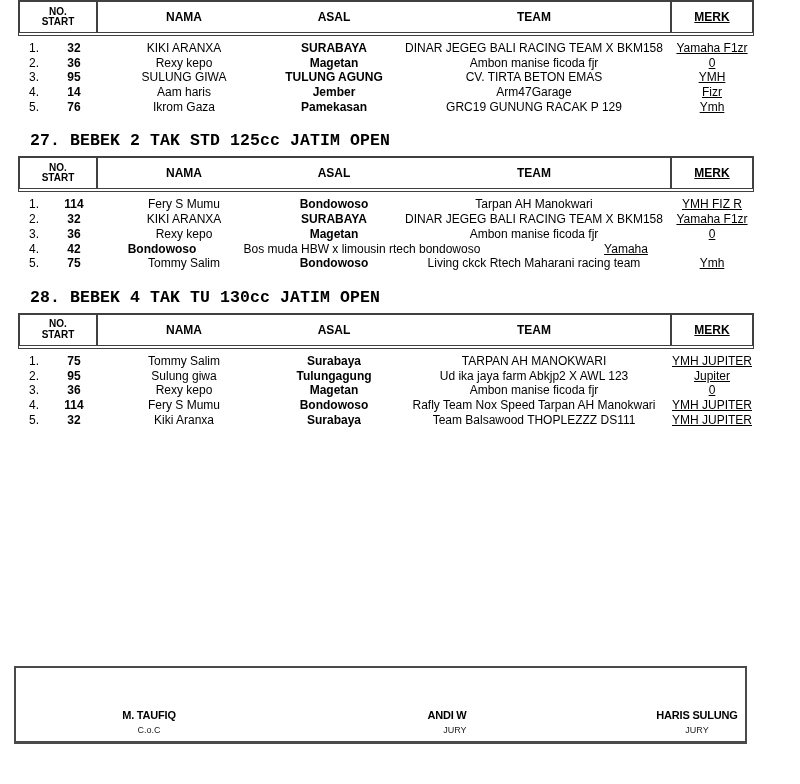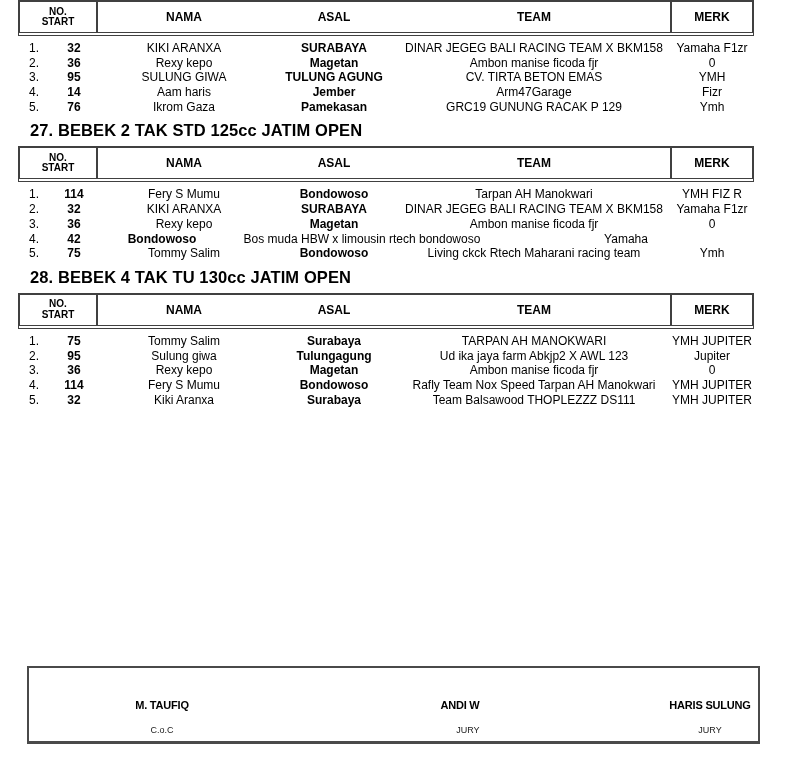"MERK" .w-merk { text-decoration: none -> underline }
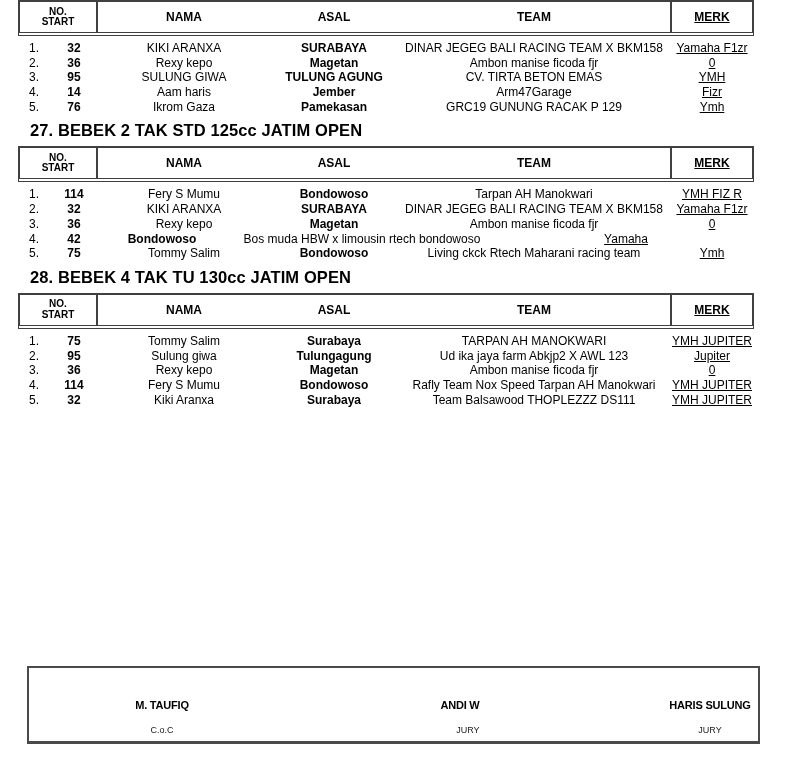"27. BEBEK 2 TAK STD" .section + .section .section-title { font-family: none -> Liberation Mono, monospace; margin-top: 7px -> 17px }
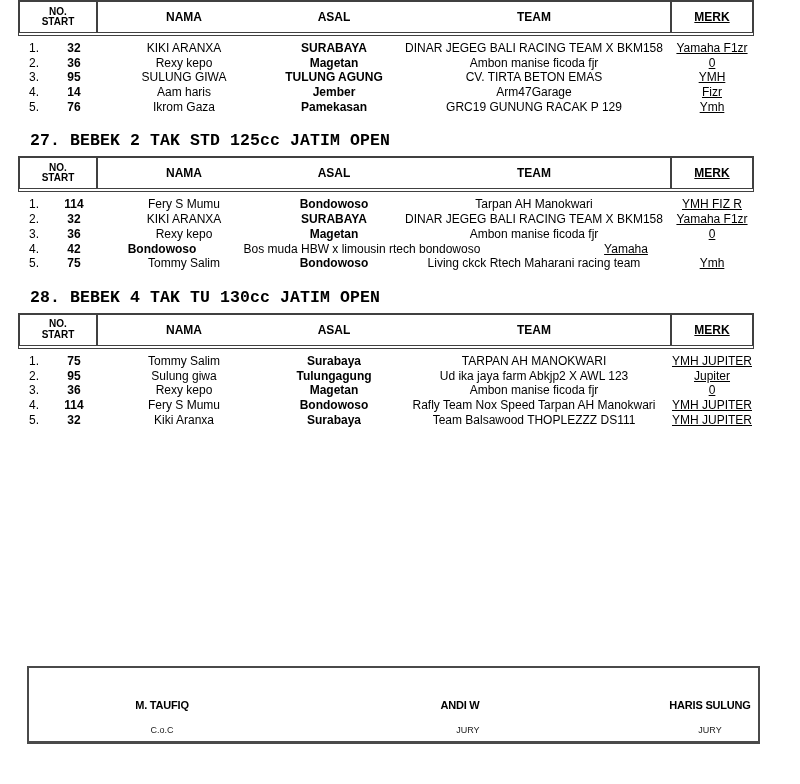"M. TAUFIQ" .officials-box { left: 27px -> 14px }
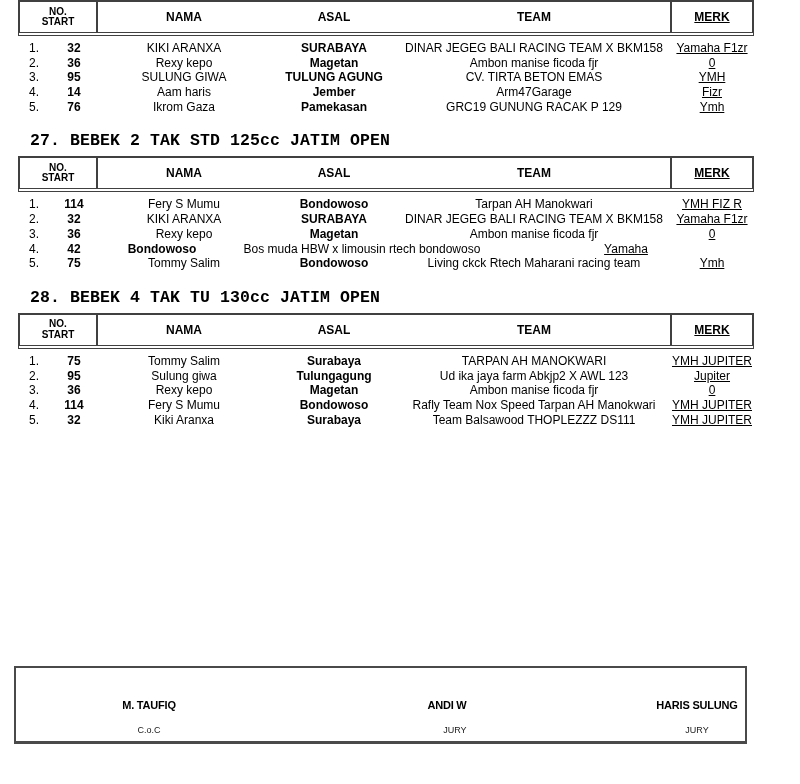"C.o.C" .sig-role { margin-top: 13px -> 3px }
